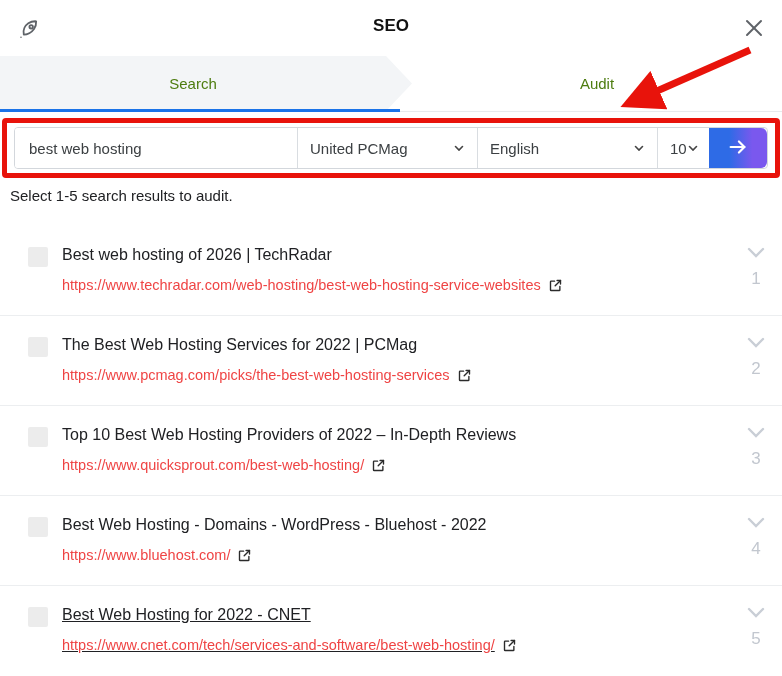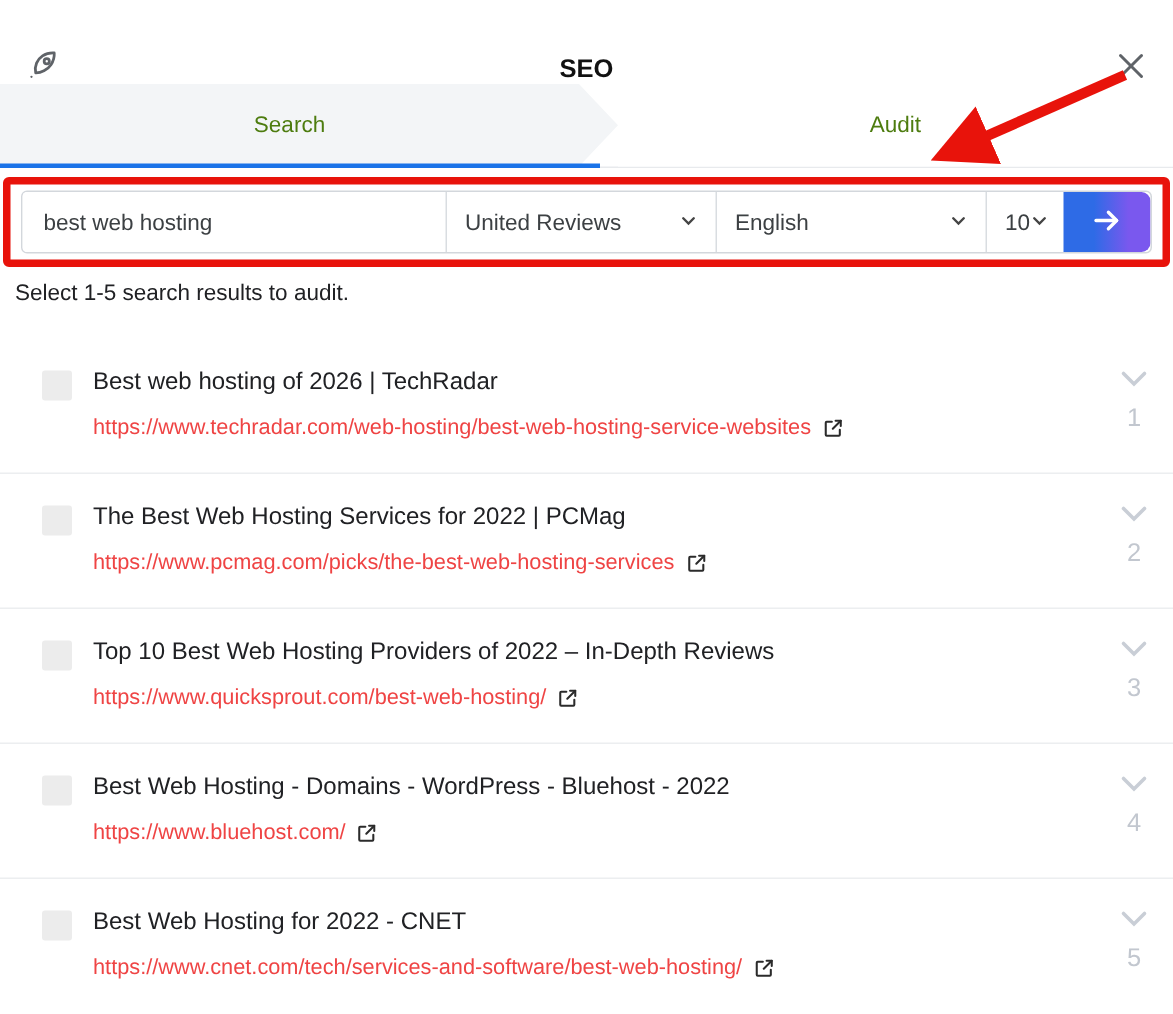"SEO" .header { align-items: flex-end -> flex-start; padding: 0 16px -> 16px 16px }
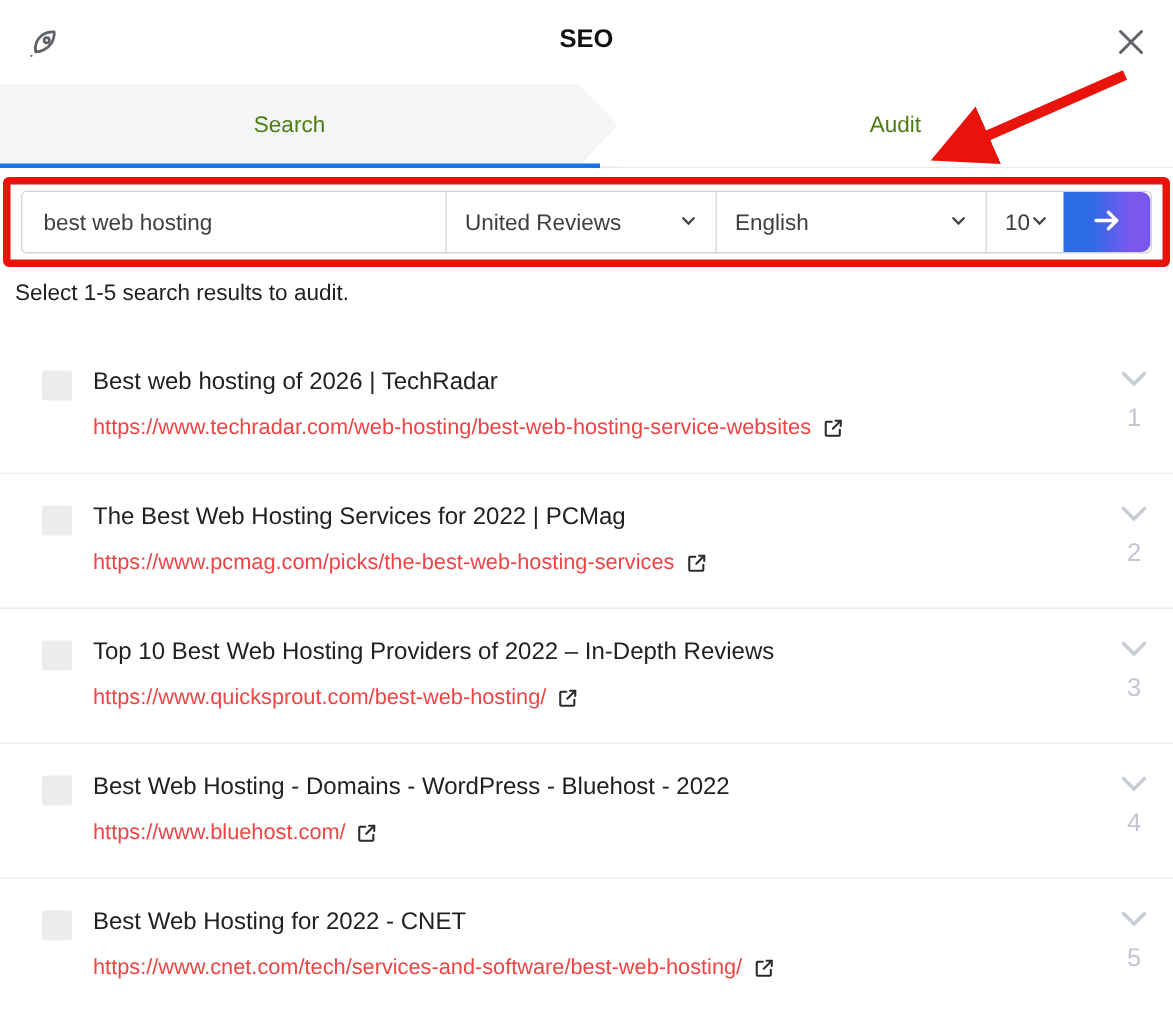"United Reviews" span { text: Reviews -> PCMag }
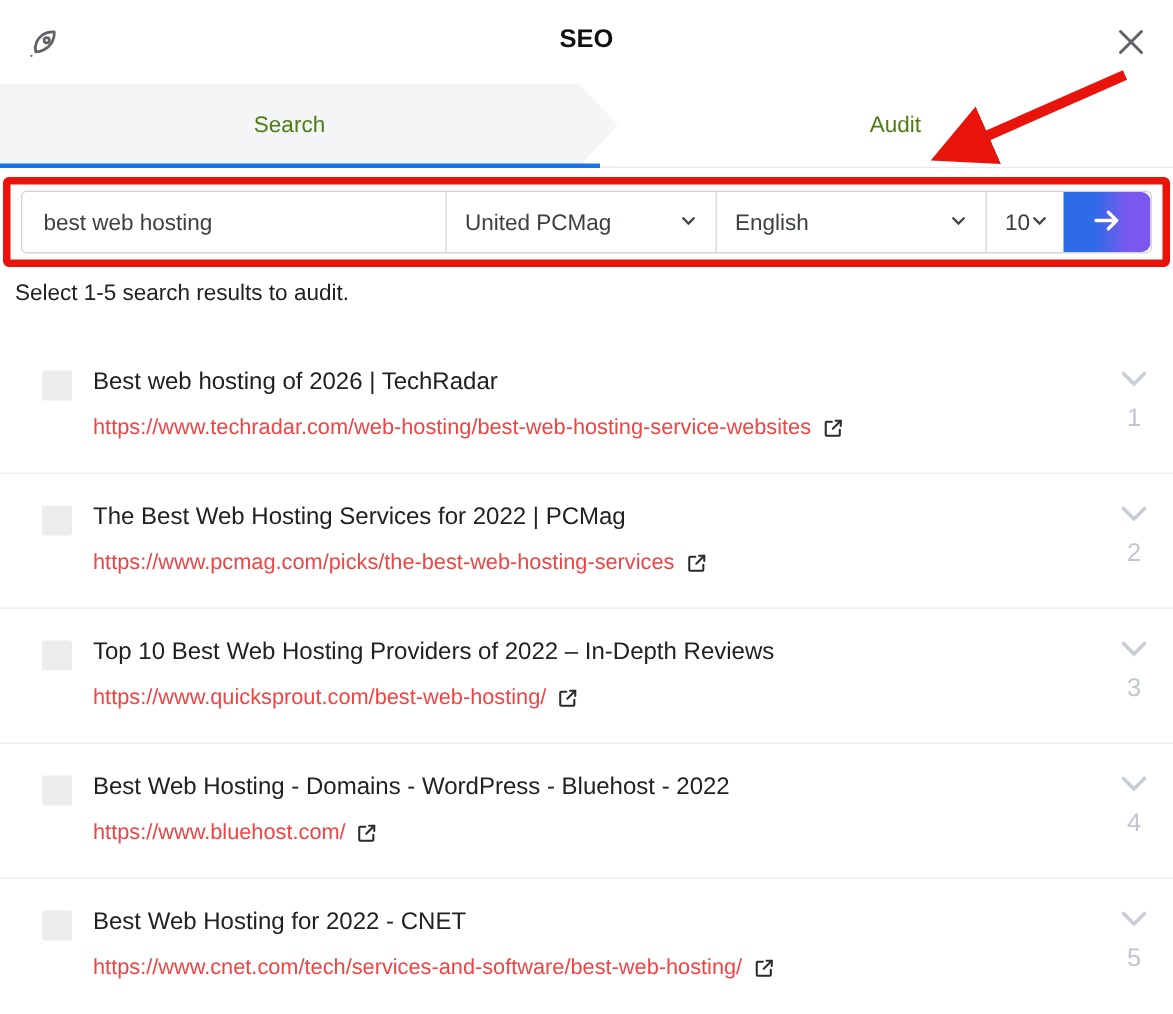"Best Web Hosting for 2022" .result-row:last-child { text-decoration: none -> underline }
